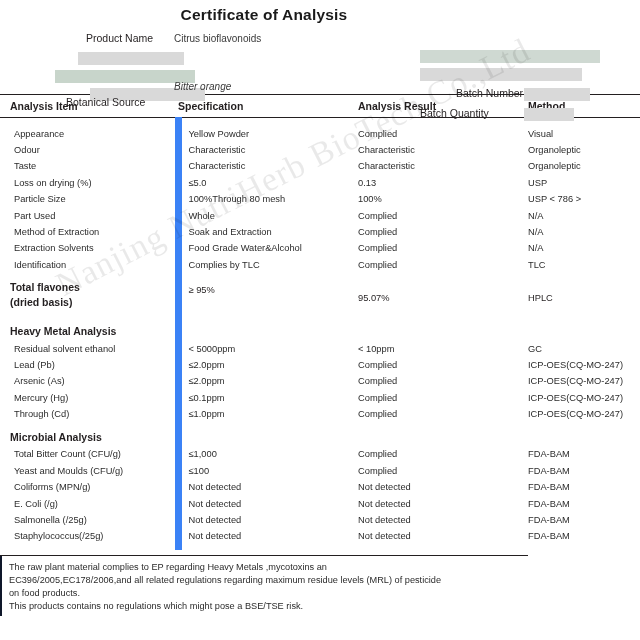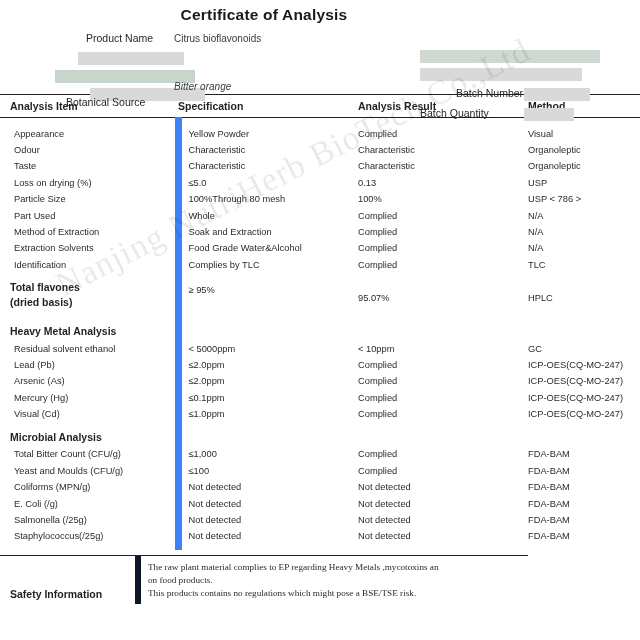"Visual (Cd)" td.c1 { text: Visual -> Through }
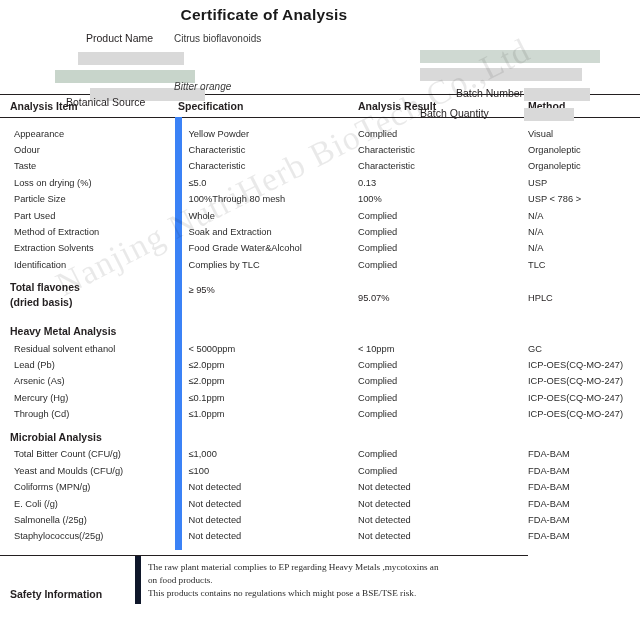"The raw plant material complies" .safety-body { border-left: 6px solid #0f172a -> 2px solid #0f172a; font-family: Liberation Serif, serif -> none }
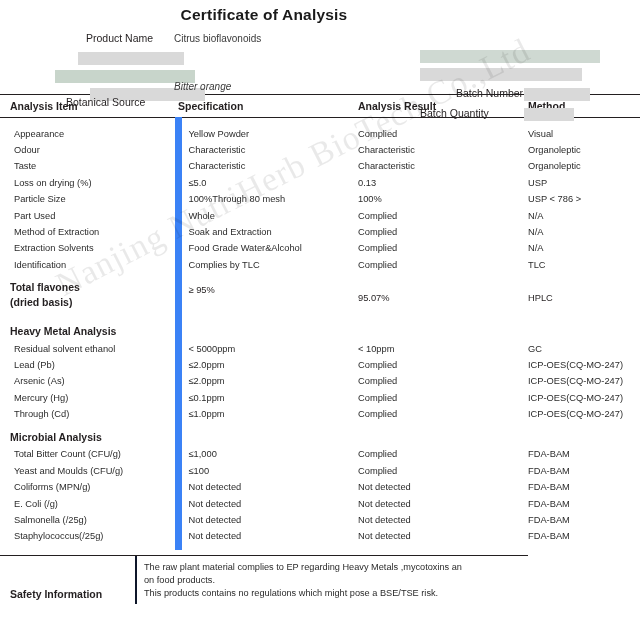"EC396/2005,EC178/2006,and all related" p { html: none -> <p>EC396/2005,EC178/2006,and all related regulations regarding maximum residue levels (MRL) of pesticide</p> }
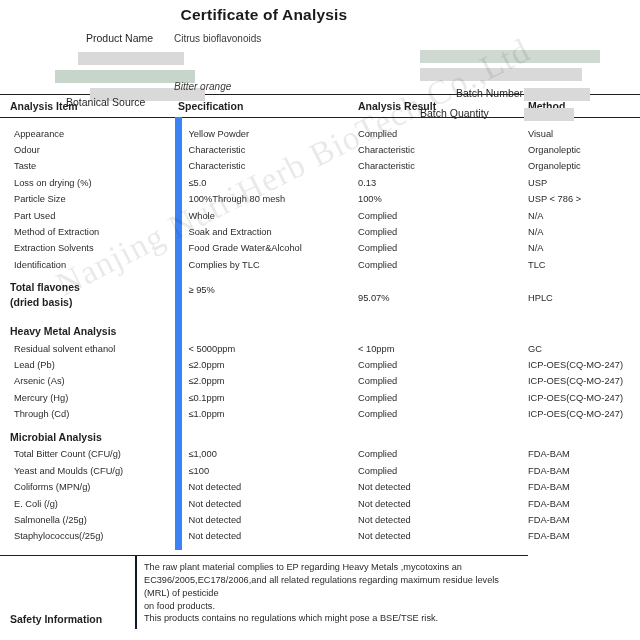"Safety Information" div.safety-label { html: <div>Safety Information</div> -> none }
